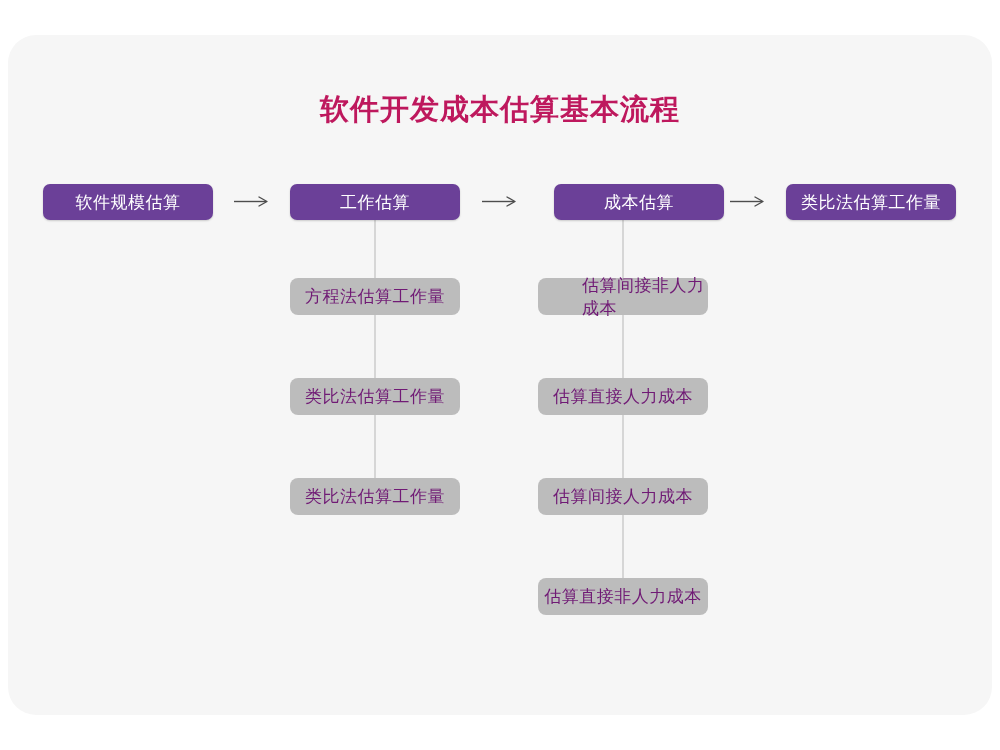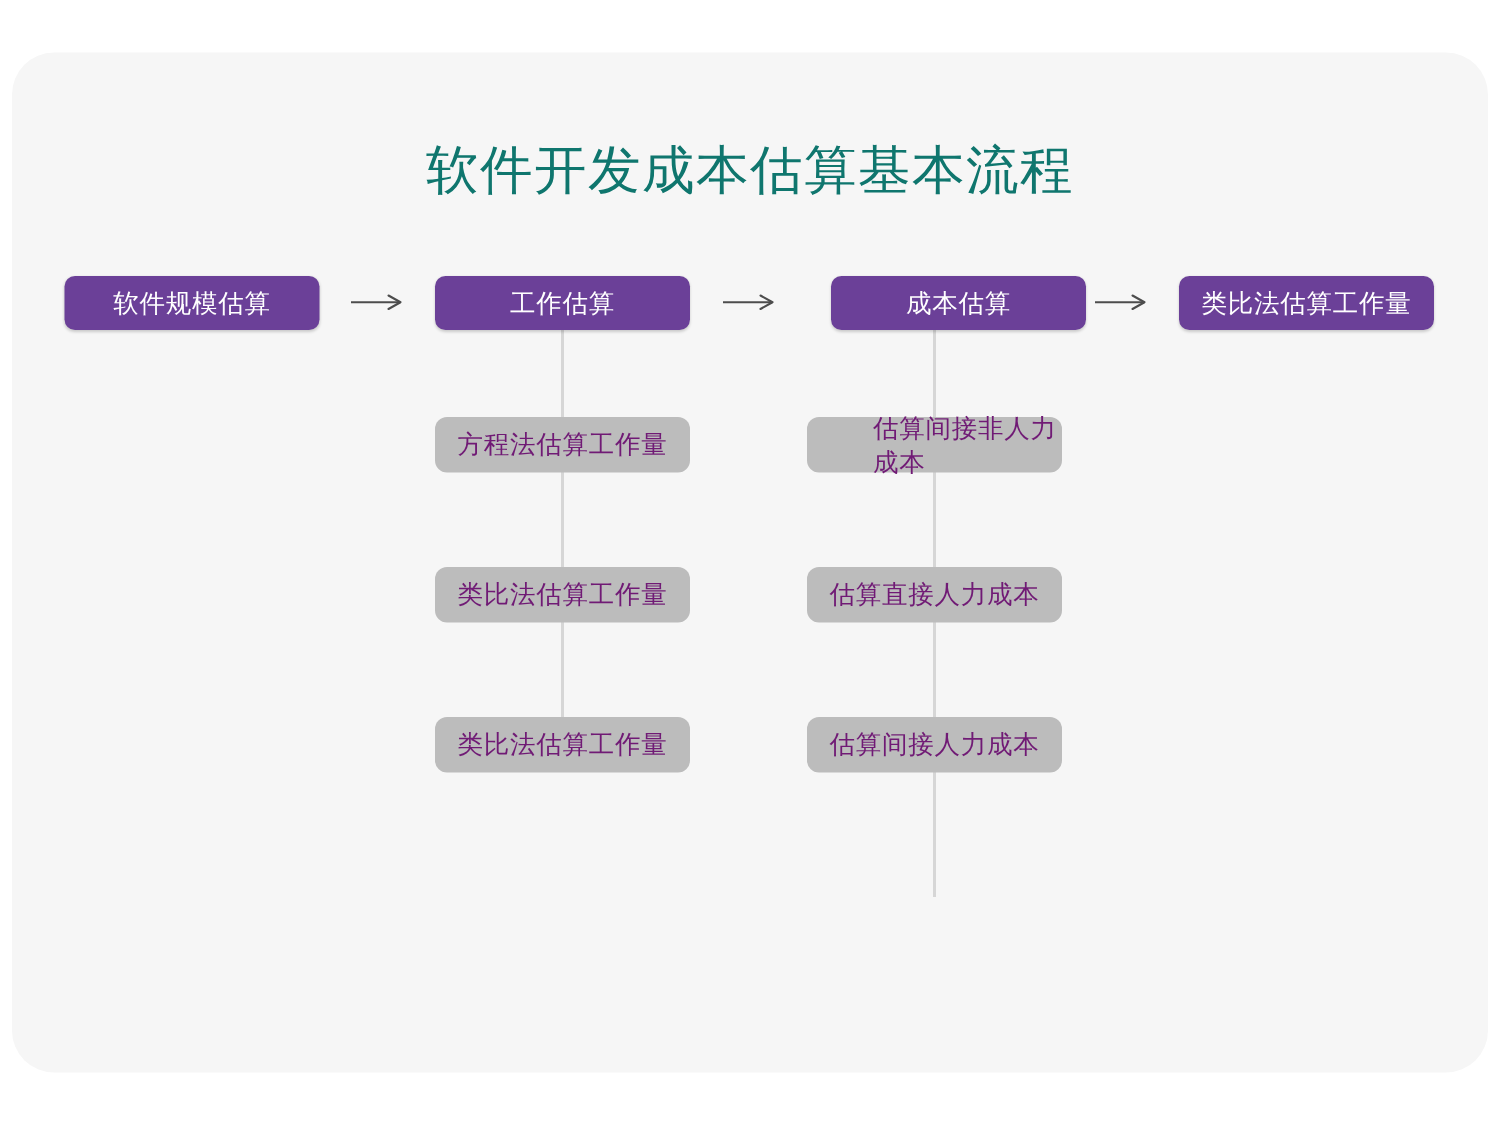"软件开发成本估算基本流程" .title { color: #0f766e -> #be185d; font-size: 35px -> 29px; font-weight: 400 -> 700 }
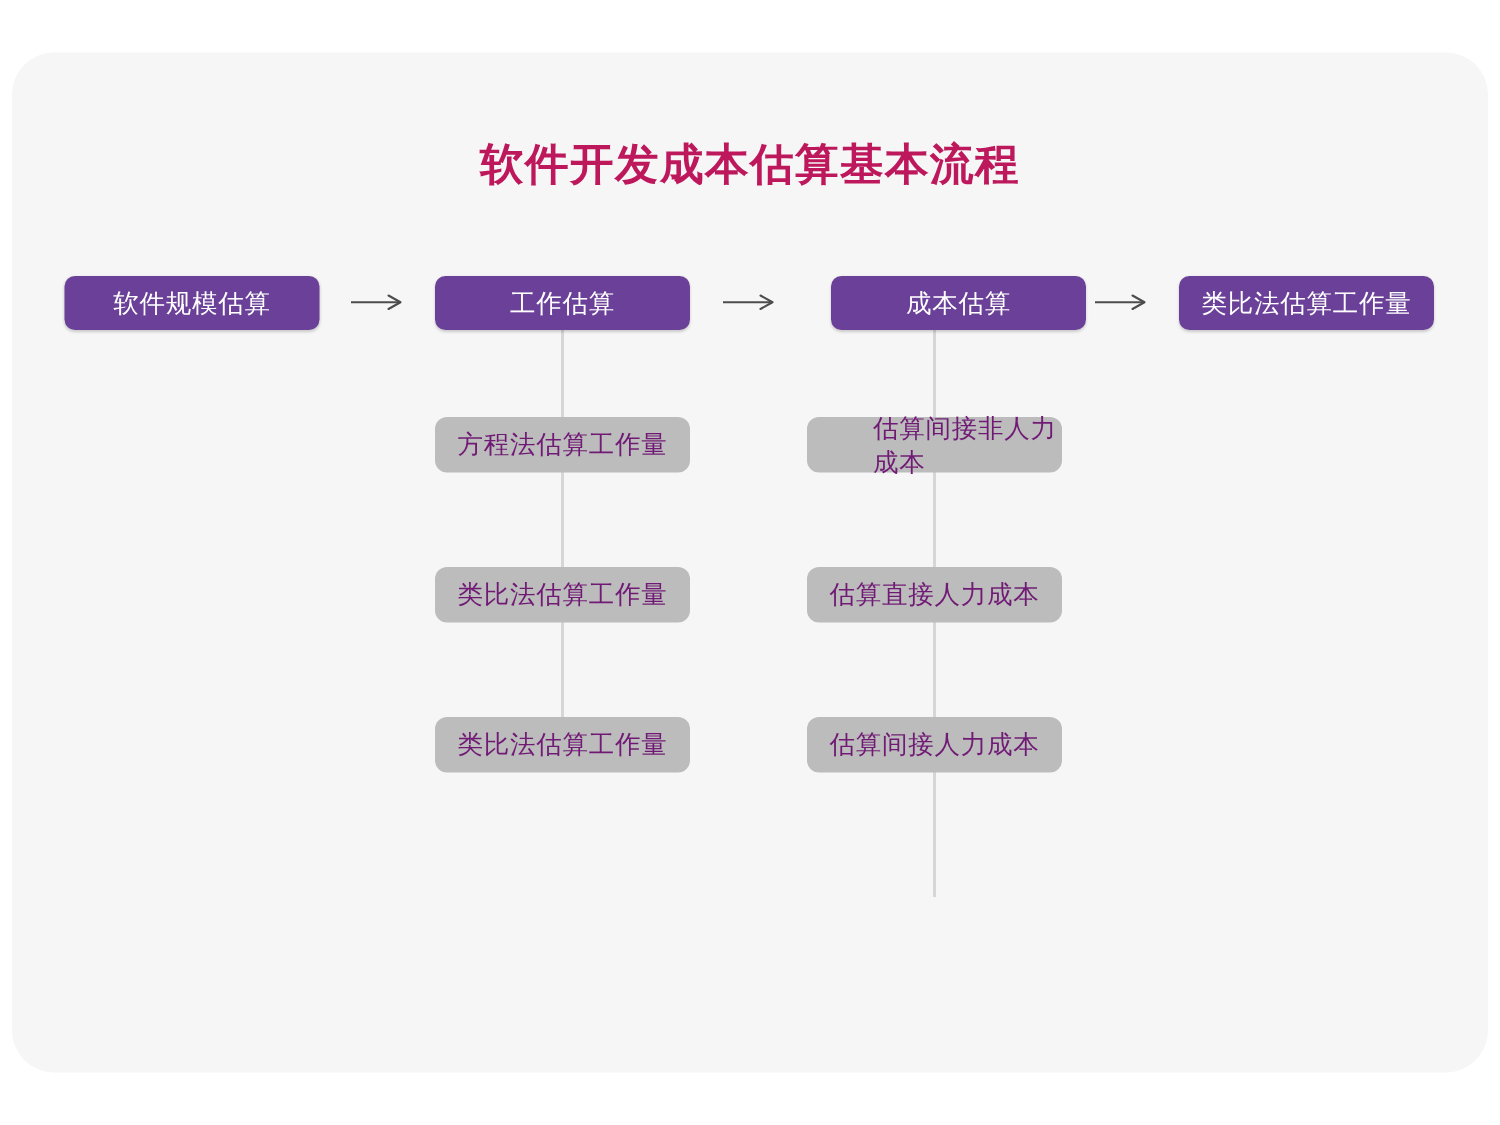"估算直接非人力成本" div.node { html: none -> <div> <span>估算直接非人力成本</span> </div> }
